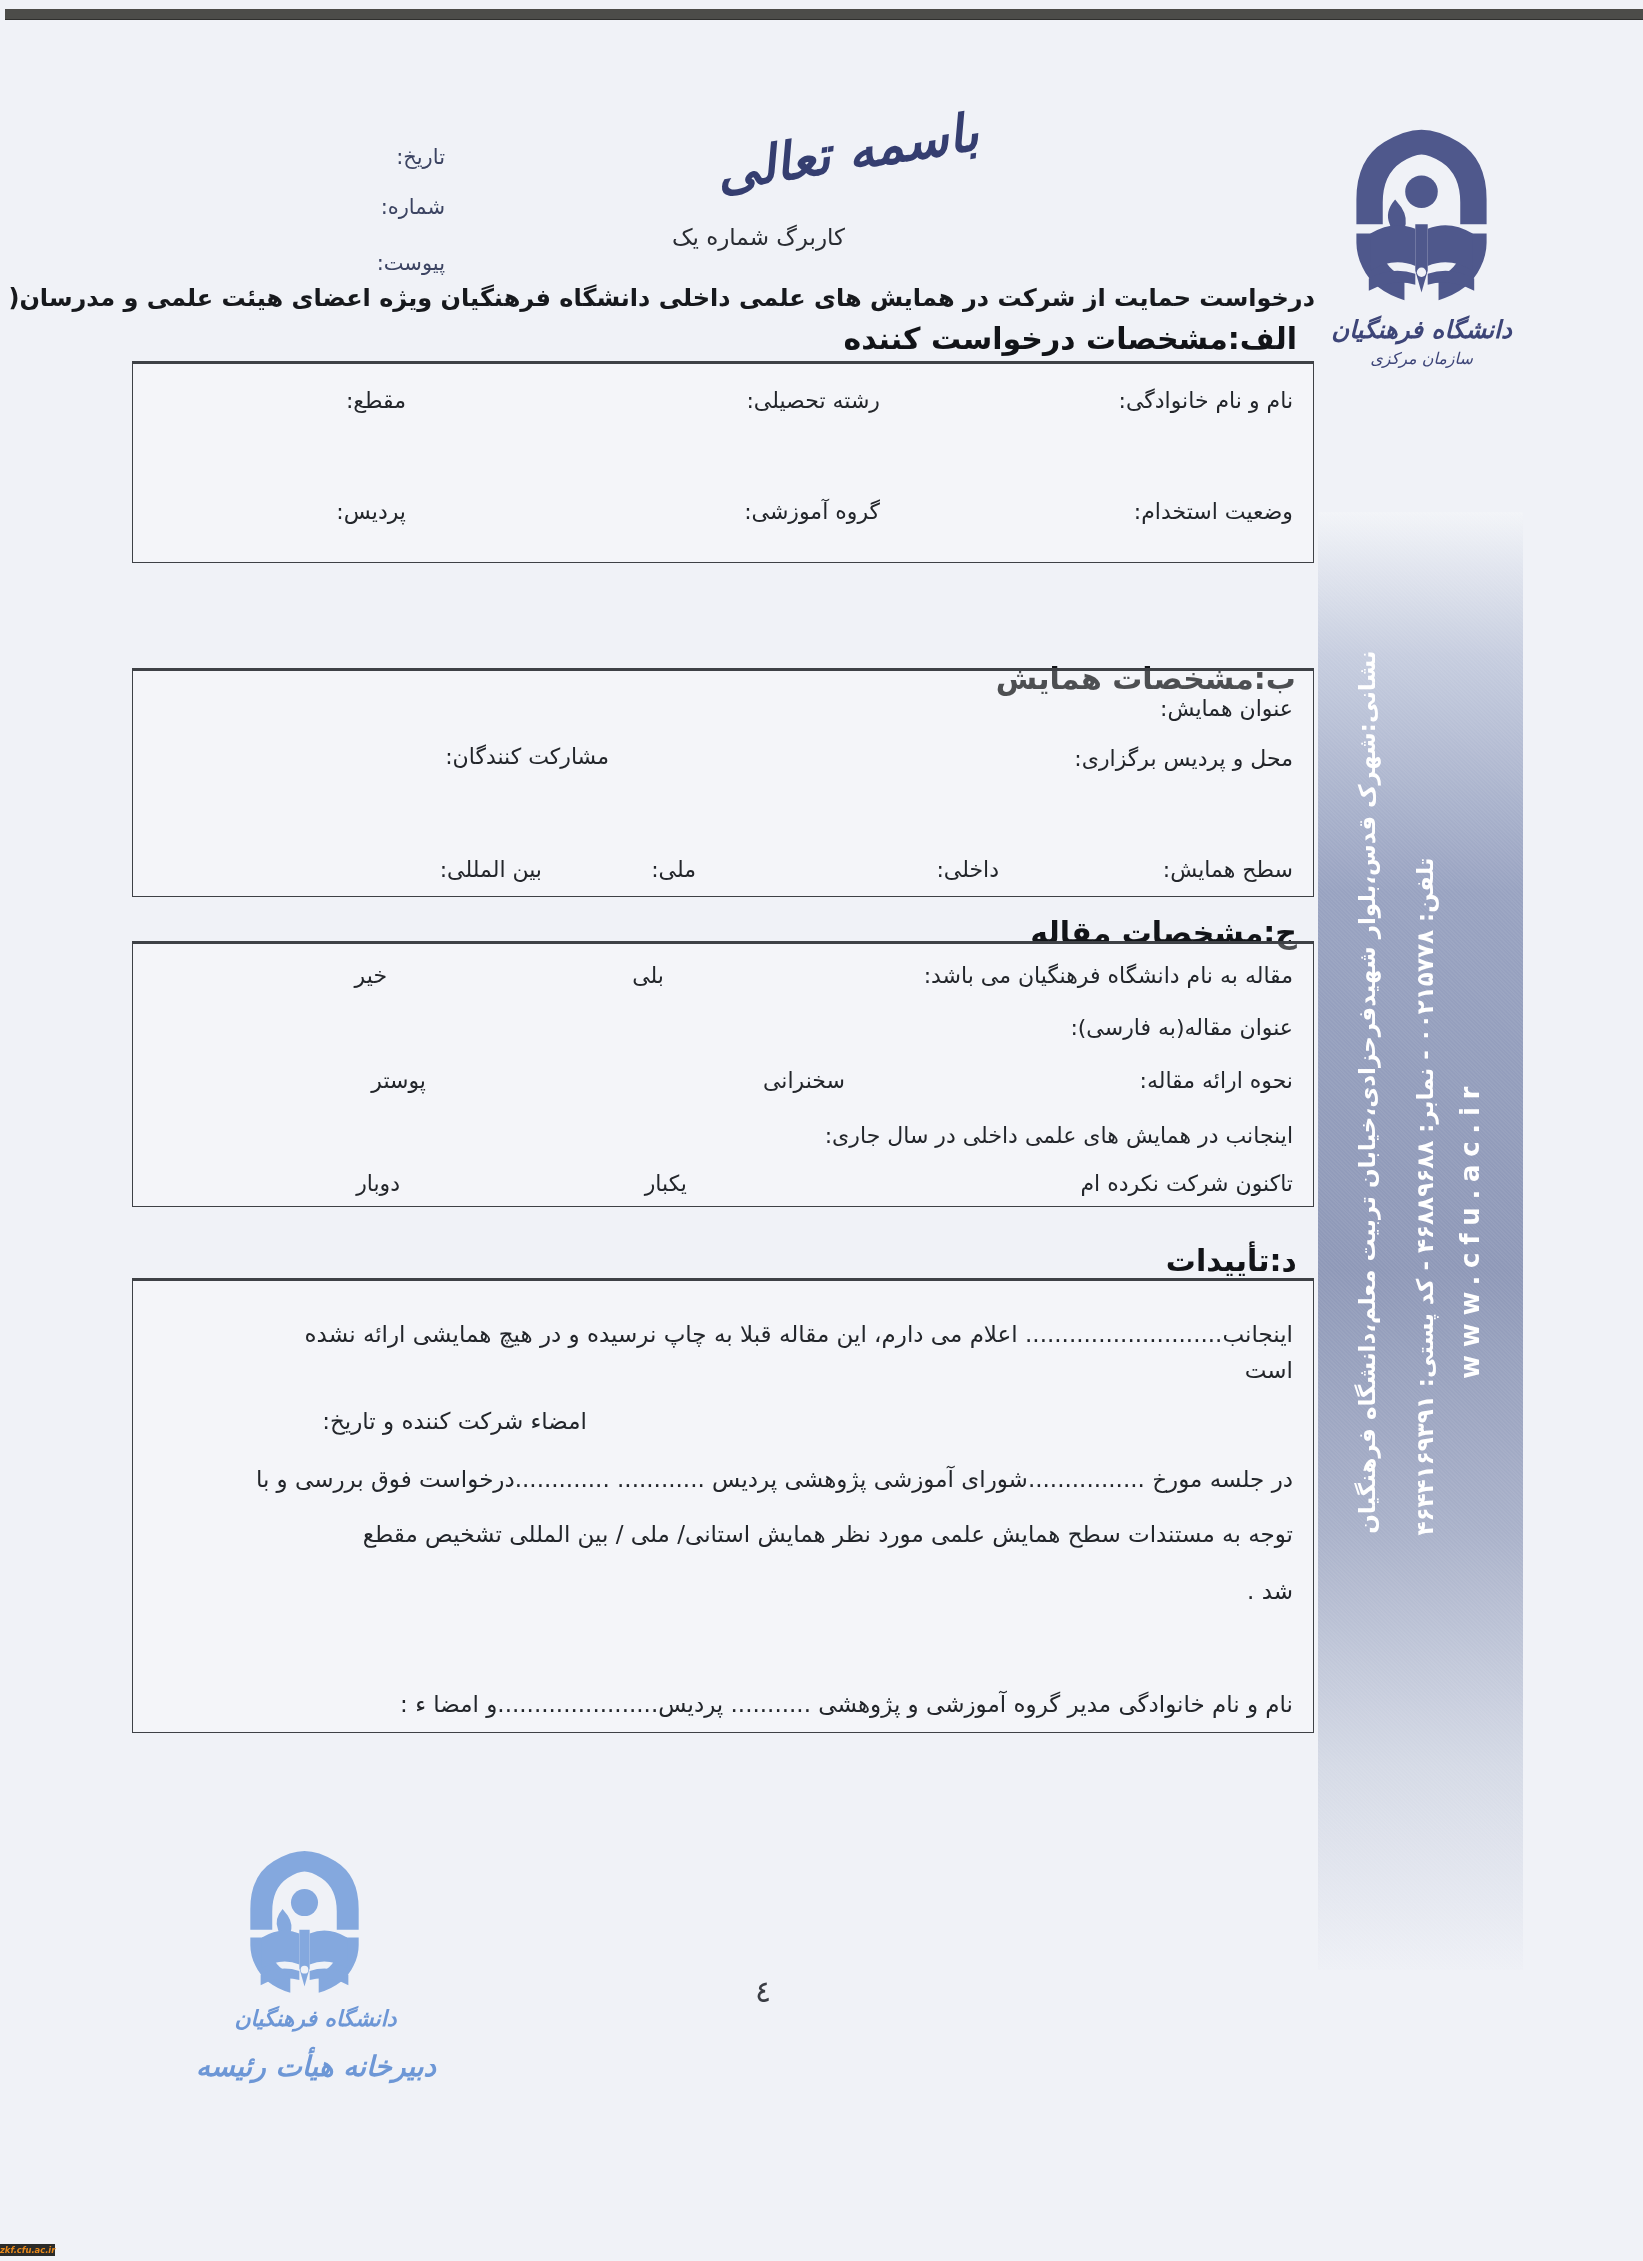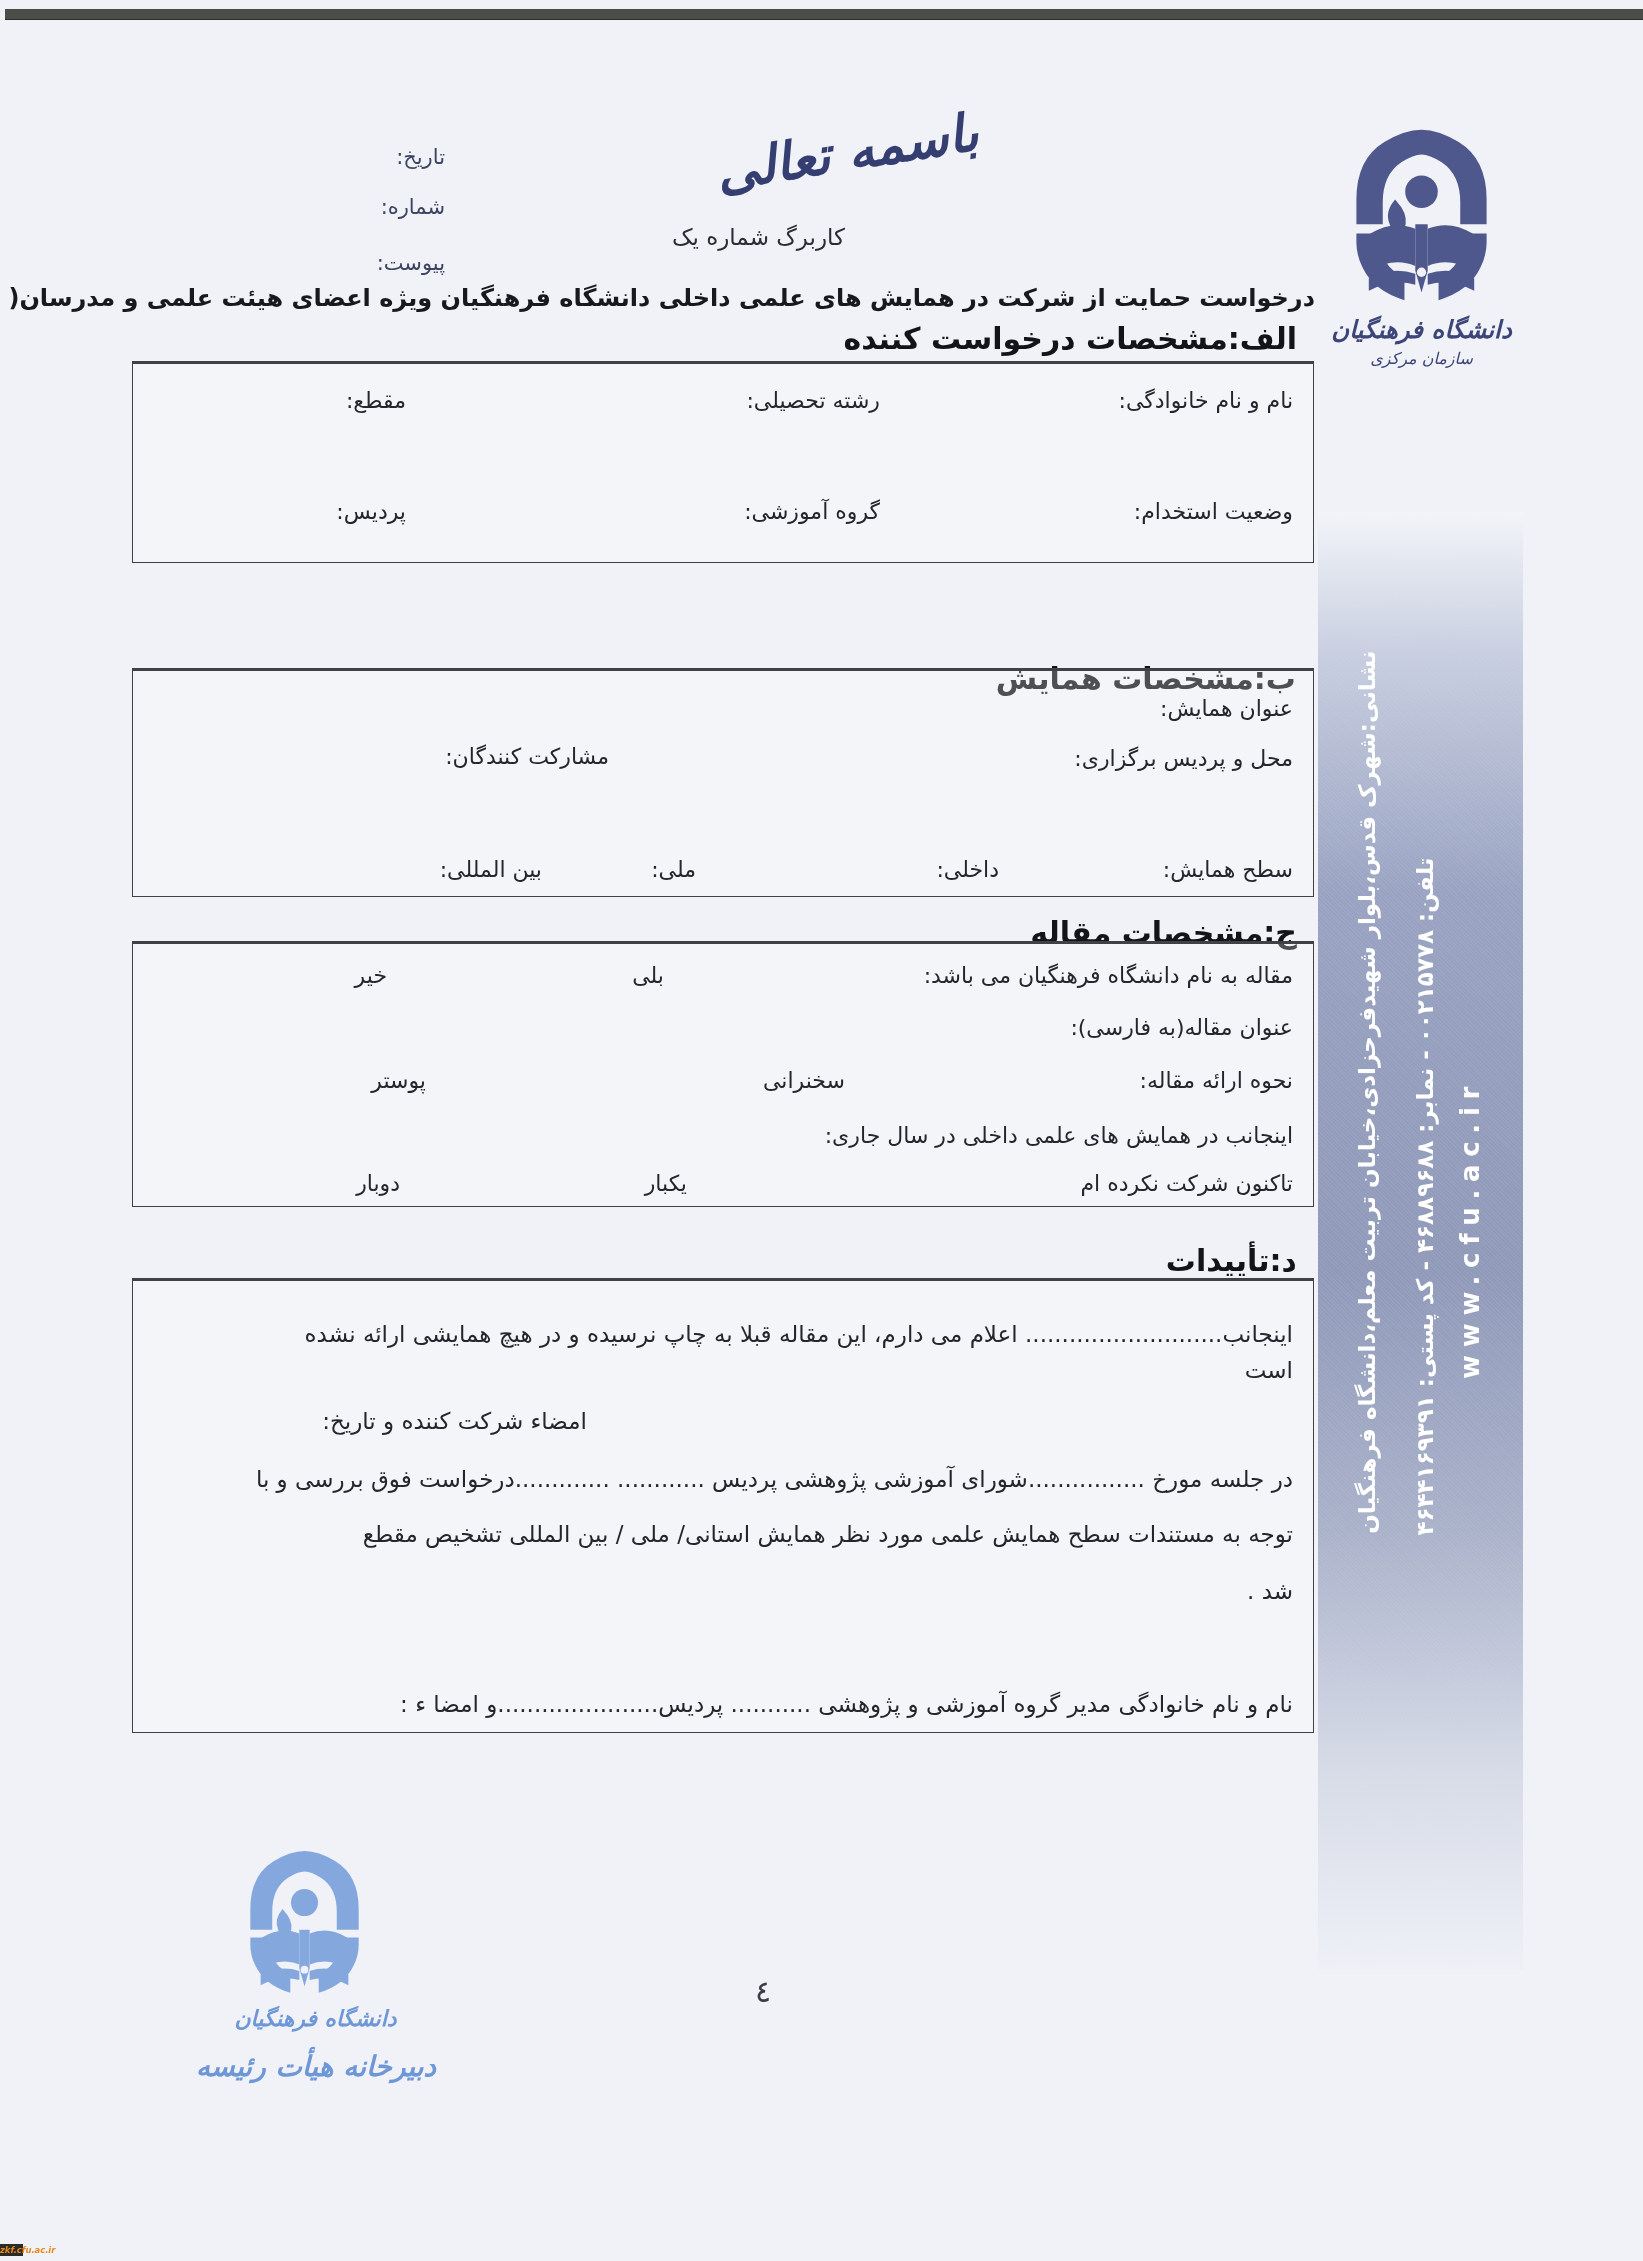"zkf.cfu.ac.ir" .watermark { width: 23px -> 55px }
